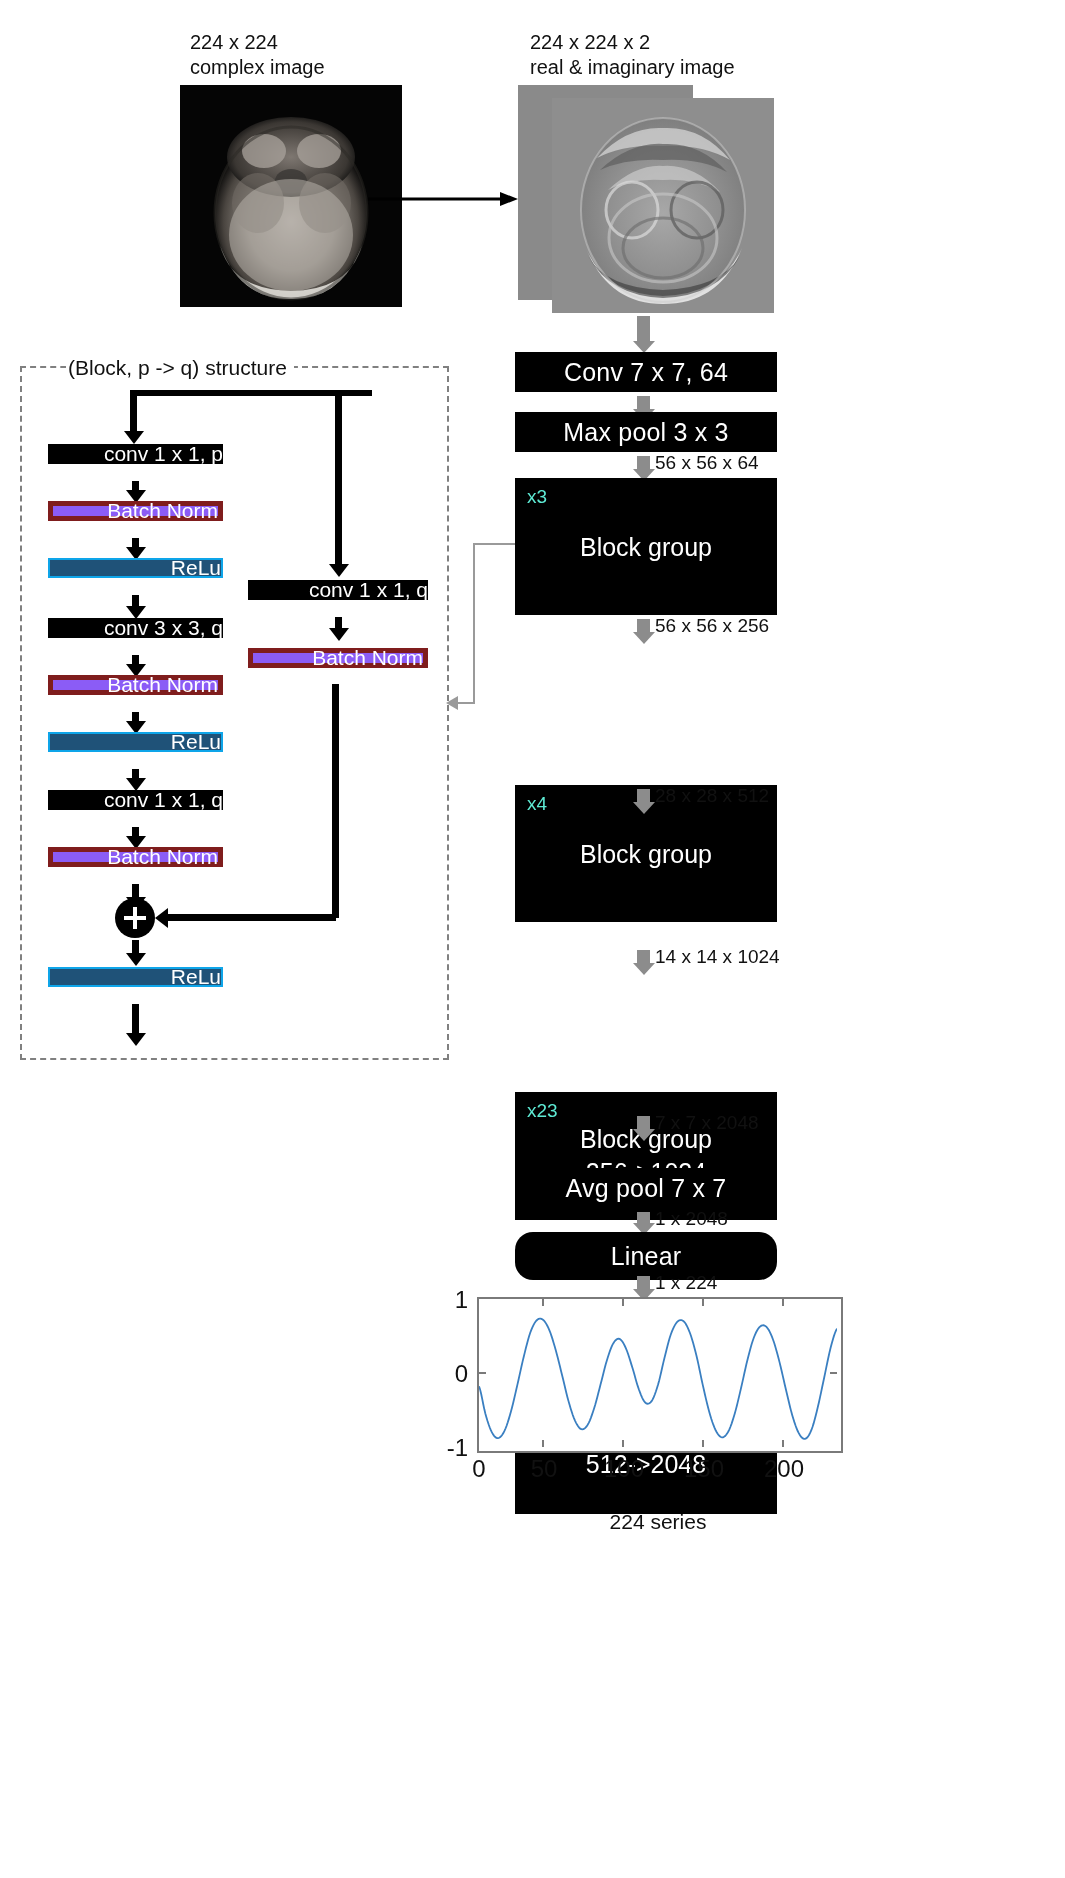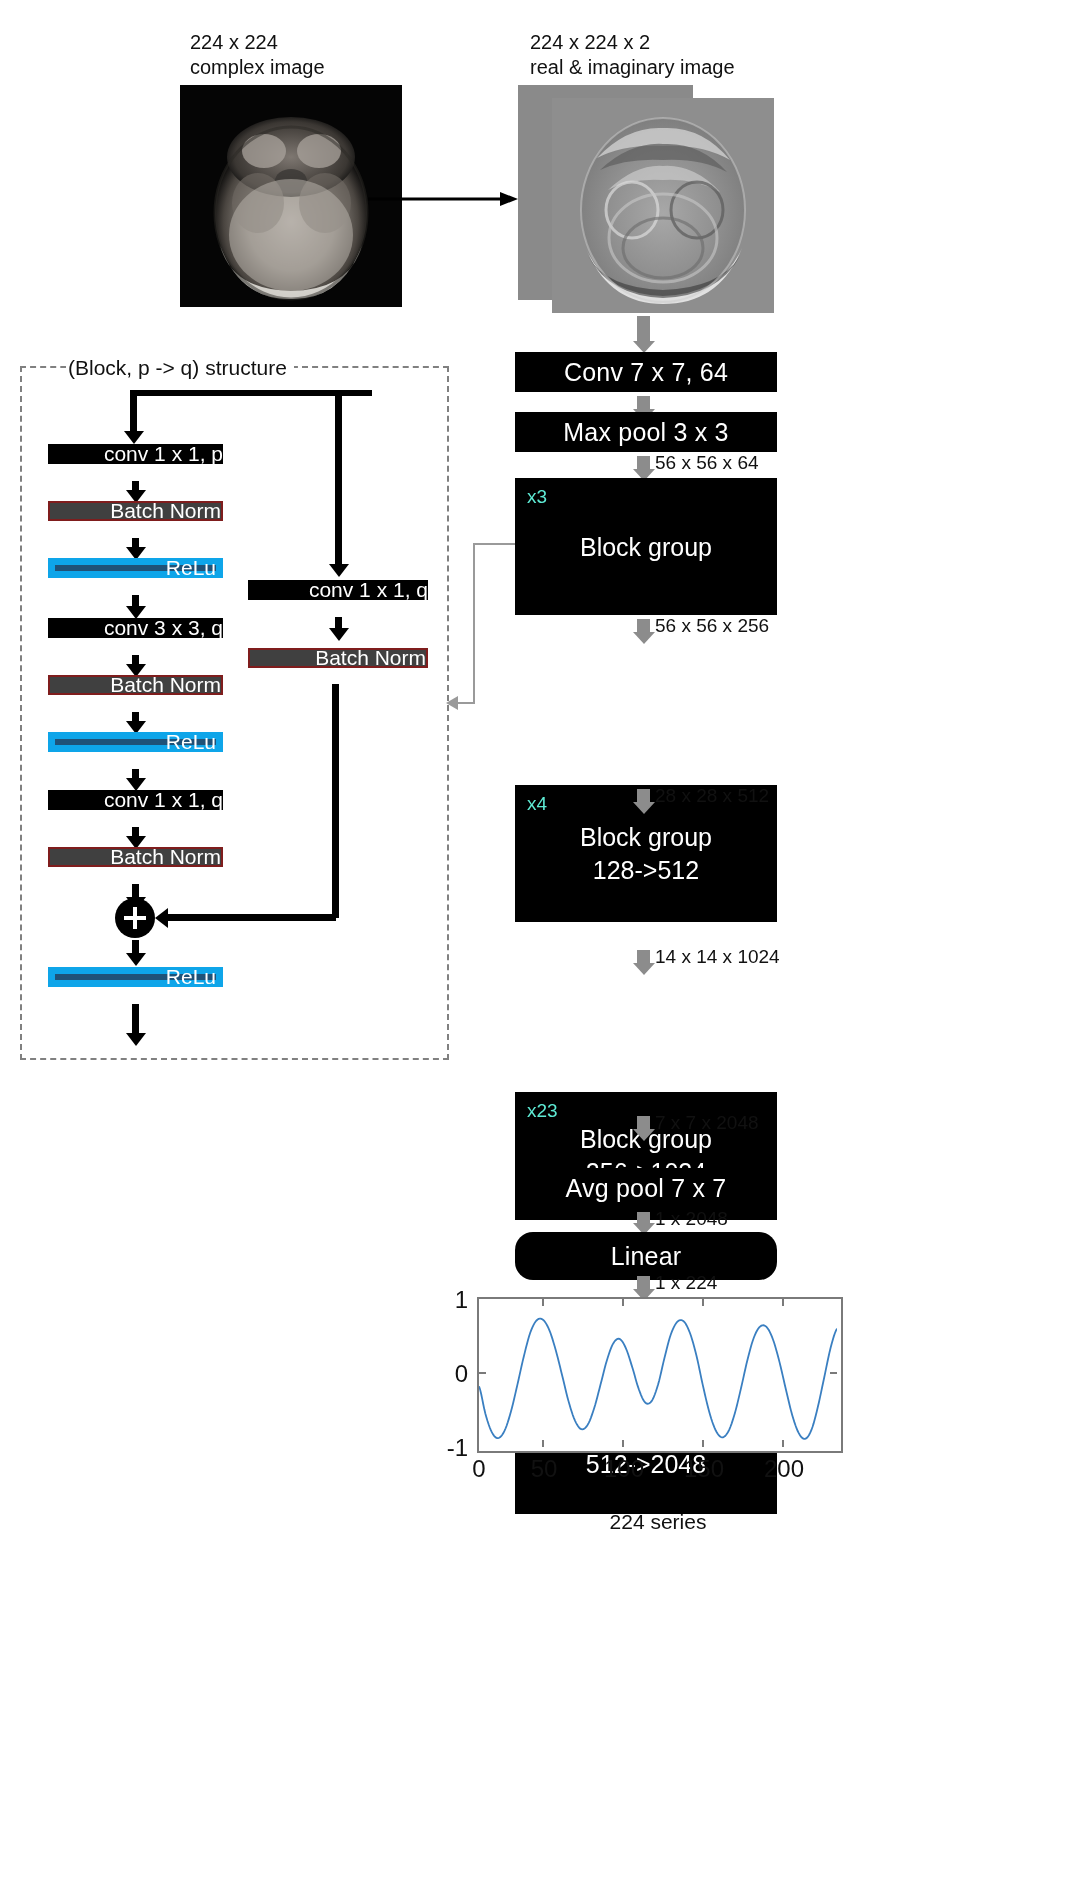"Batch Norm" .lblk.gray { background: #404040 -> #8b5cf6; border: 2px solid #7f1d1d -> 5px solid #7f1d1d }
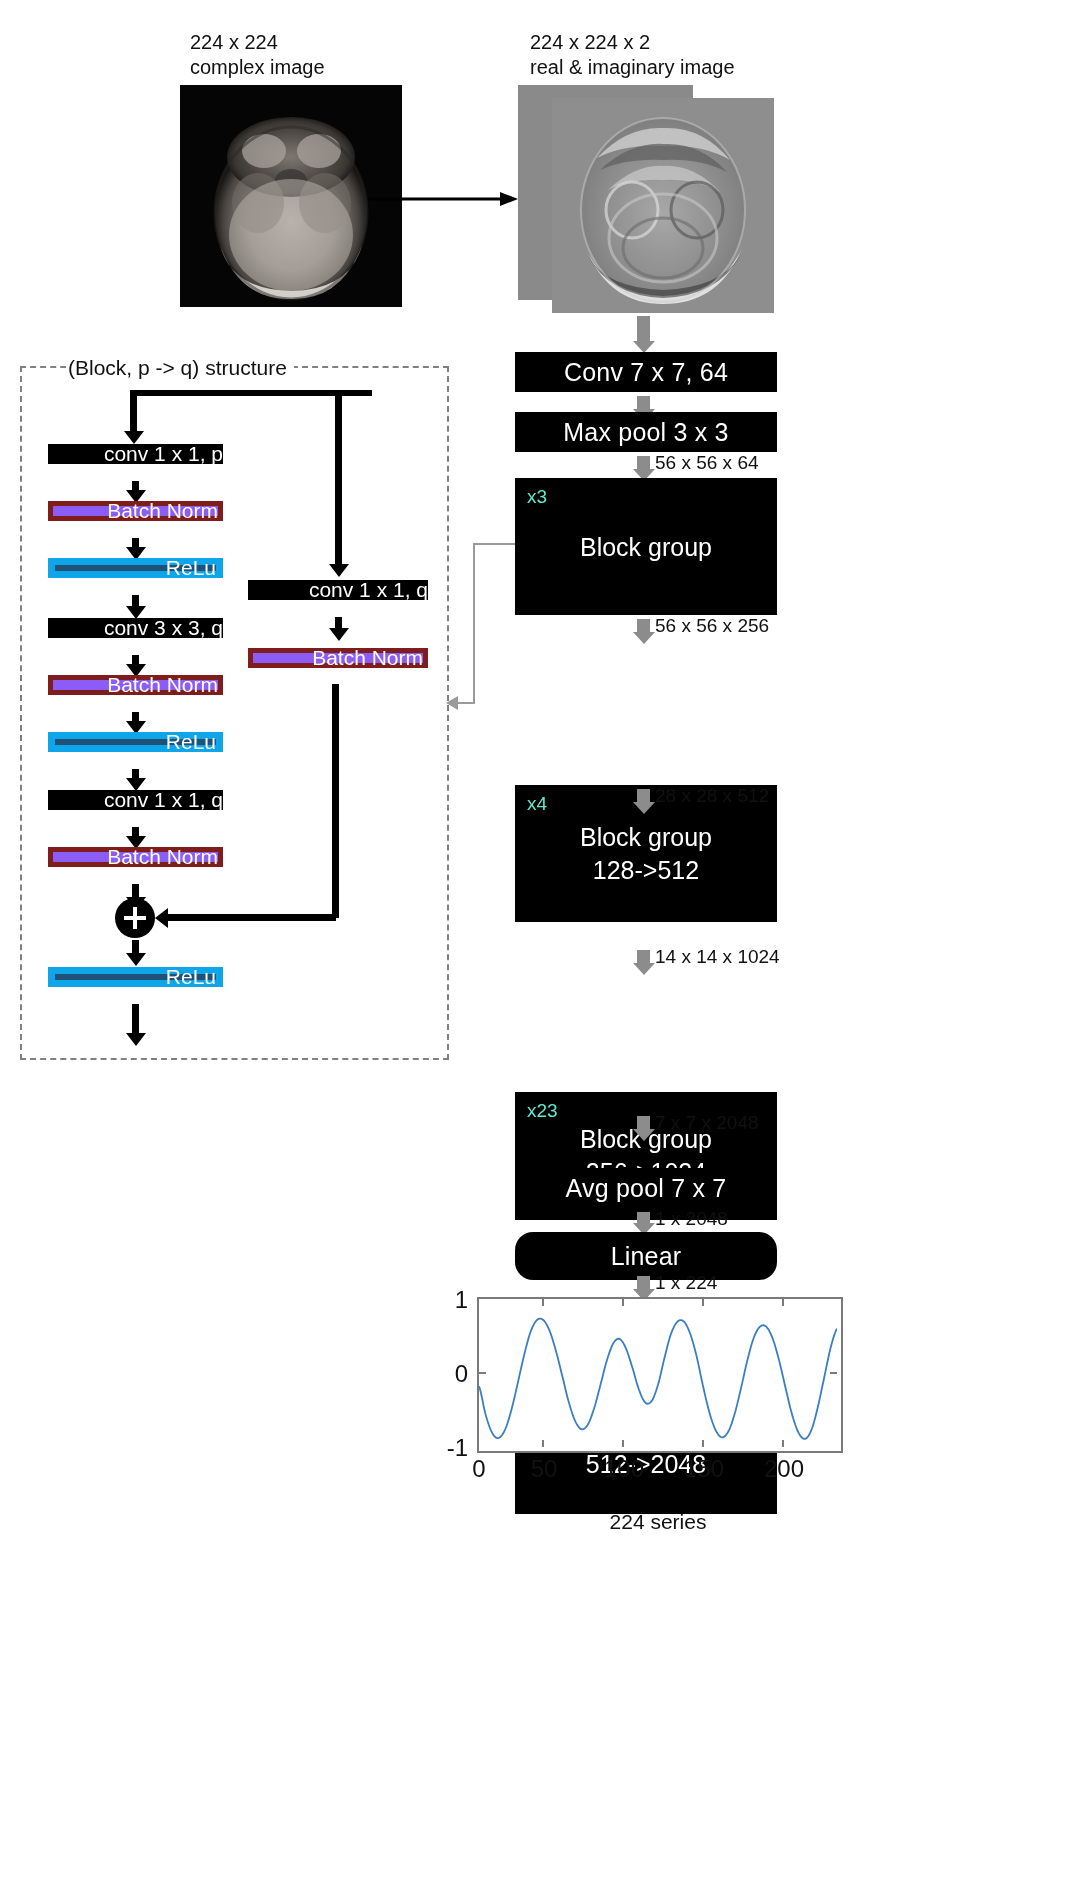"ReLu" .lblk.blue { border: 7px solid #0ea5e9 -> 2px solid #0ea5e9 }
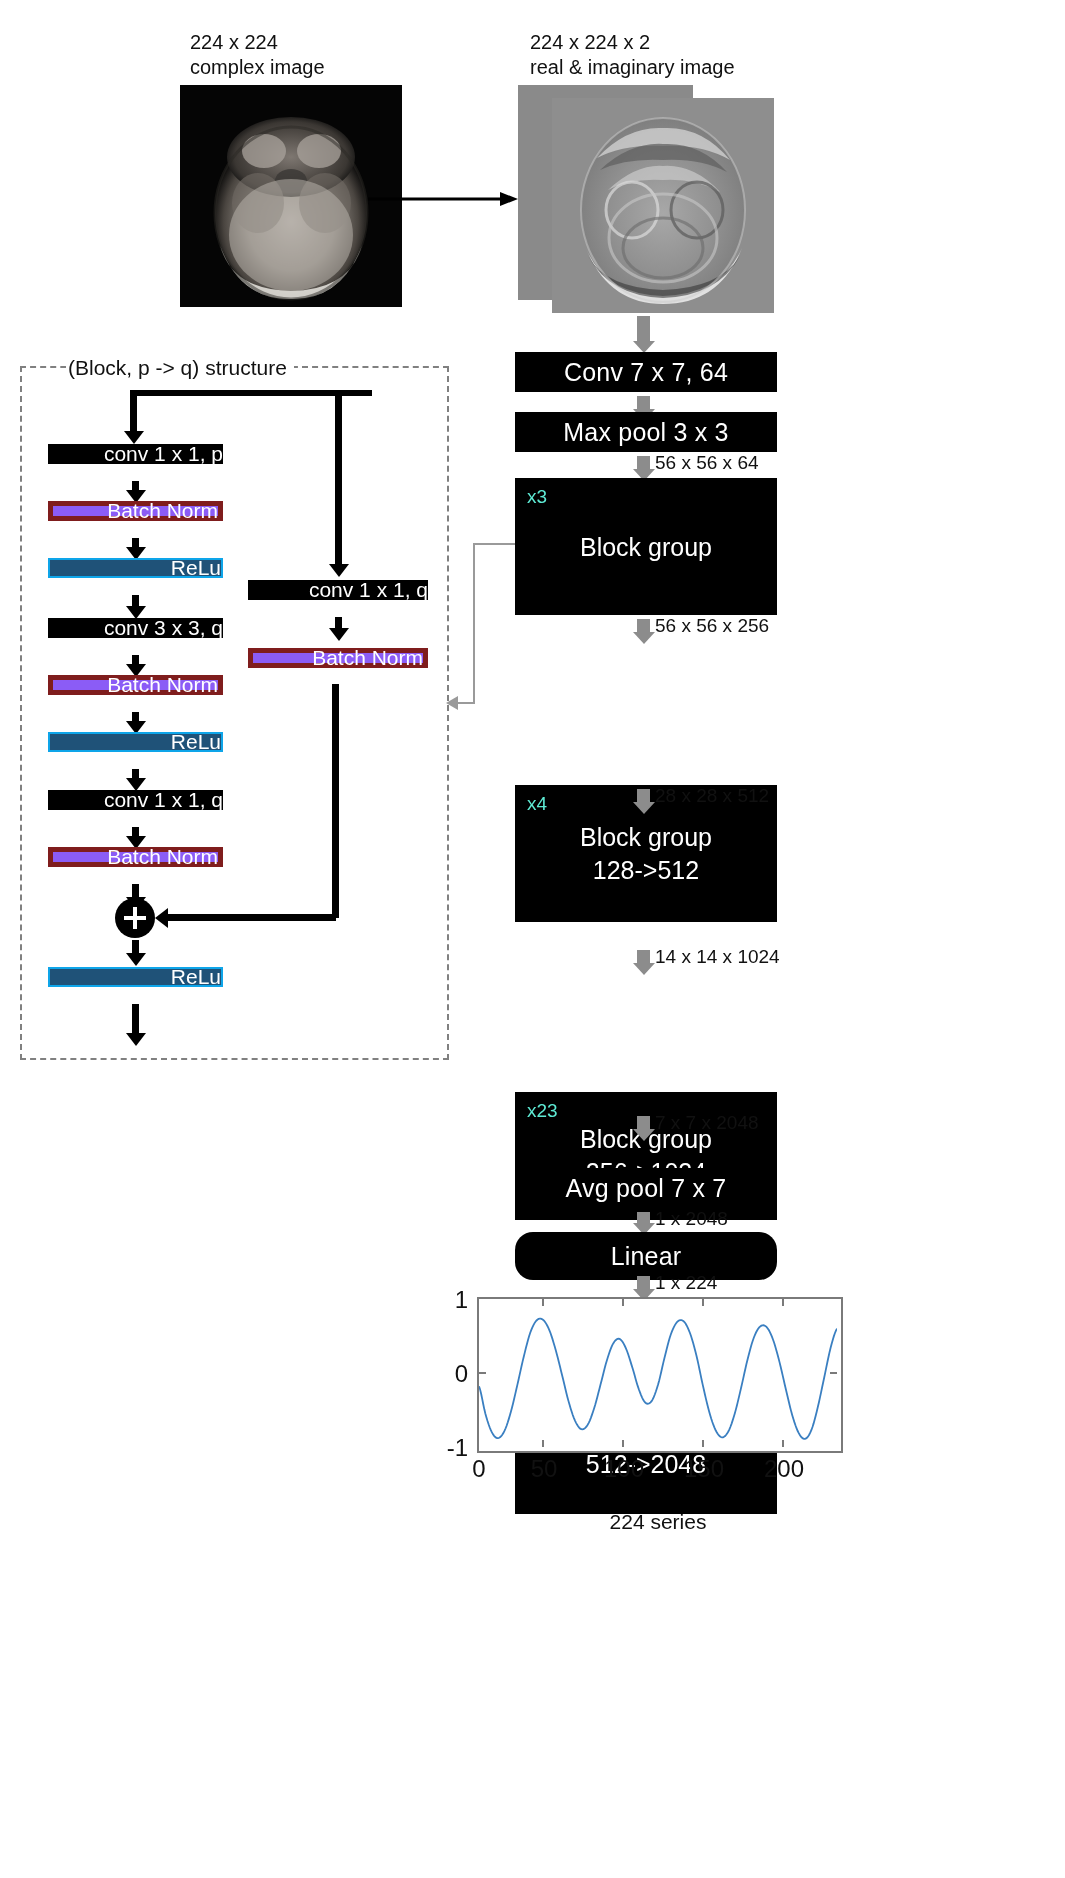"128->512" div { html: <div>128-&gt;512</div> -> none }
